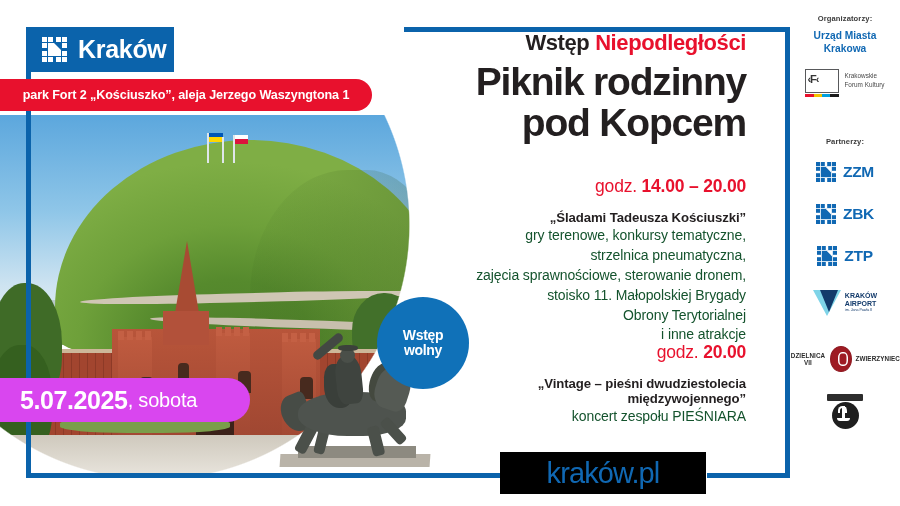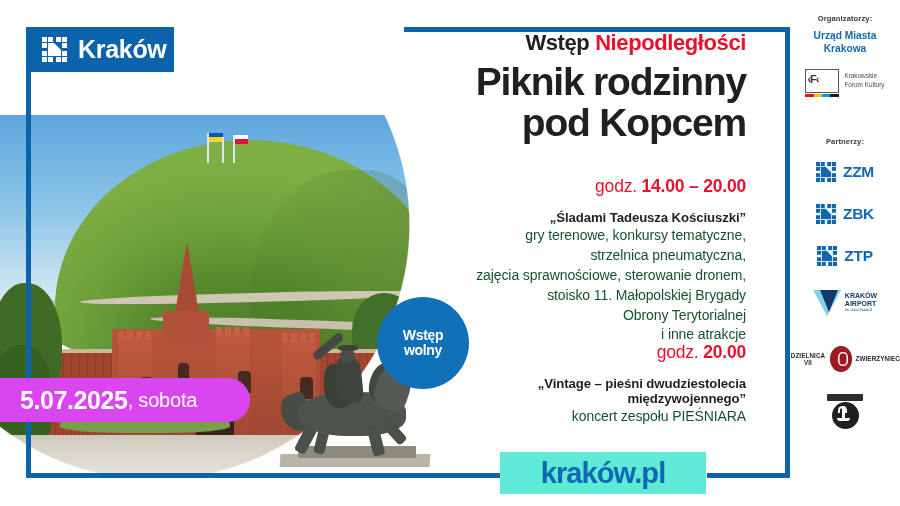"park Fort 2 „Kościuszko”, aleja" div.addr-pill { html: none -> <div> <span>park Fort 2 „Kościuszko”, aleja Jerzego Waszyngtona 1</span> </div> }
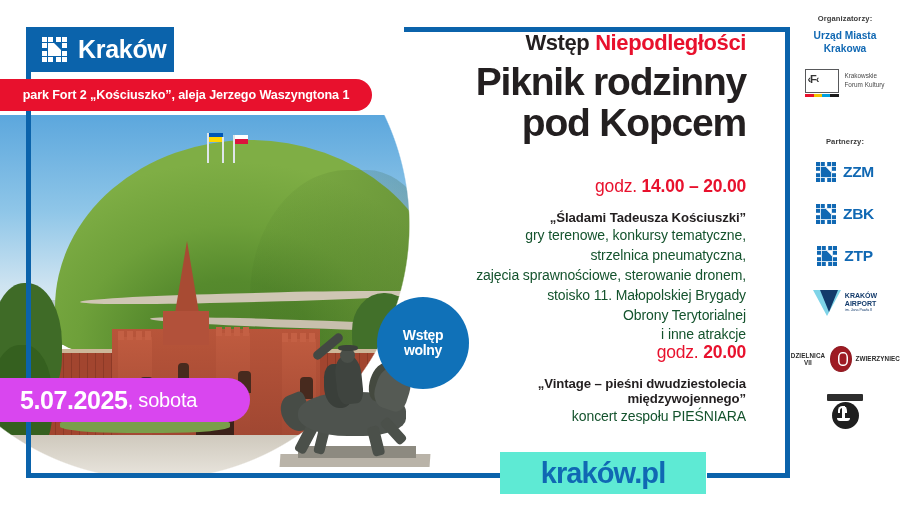"kraków.pl" .footer-url { background: #5eead4 -> #000000; font-weight: 700 -> 400 }
